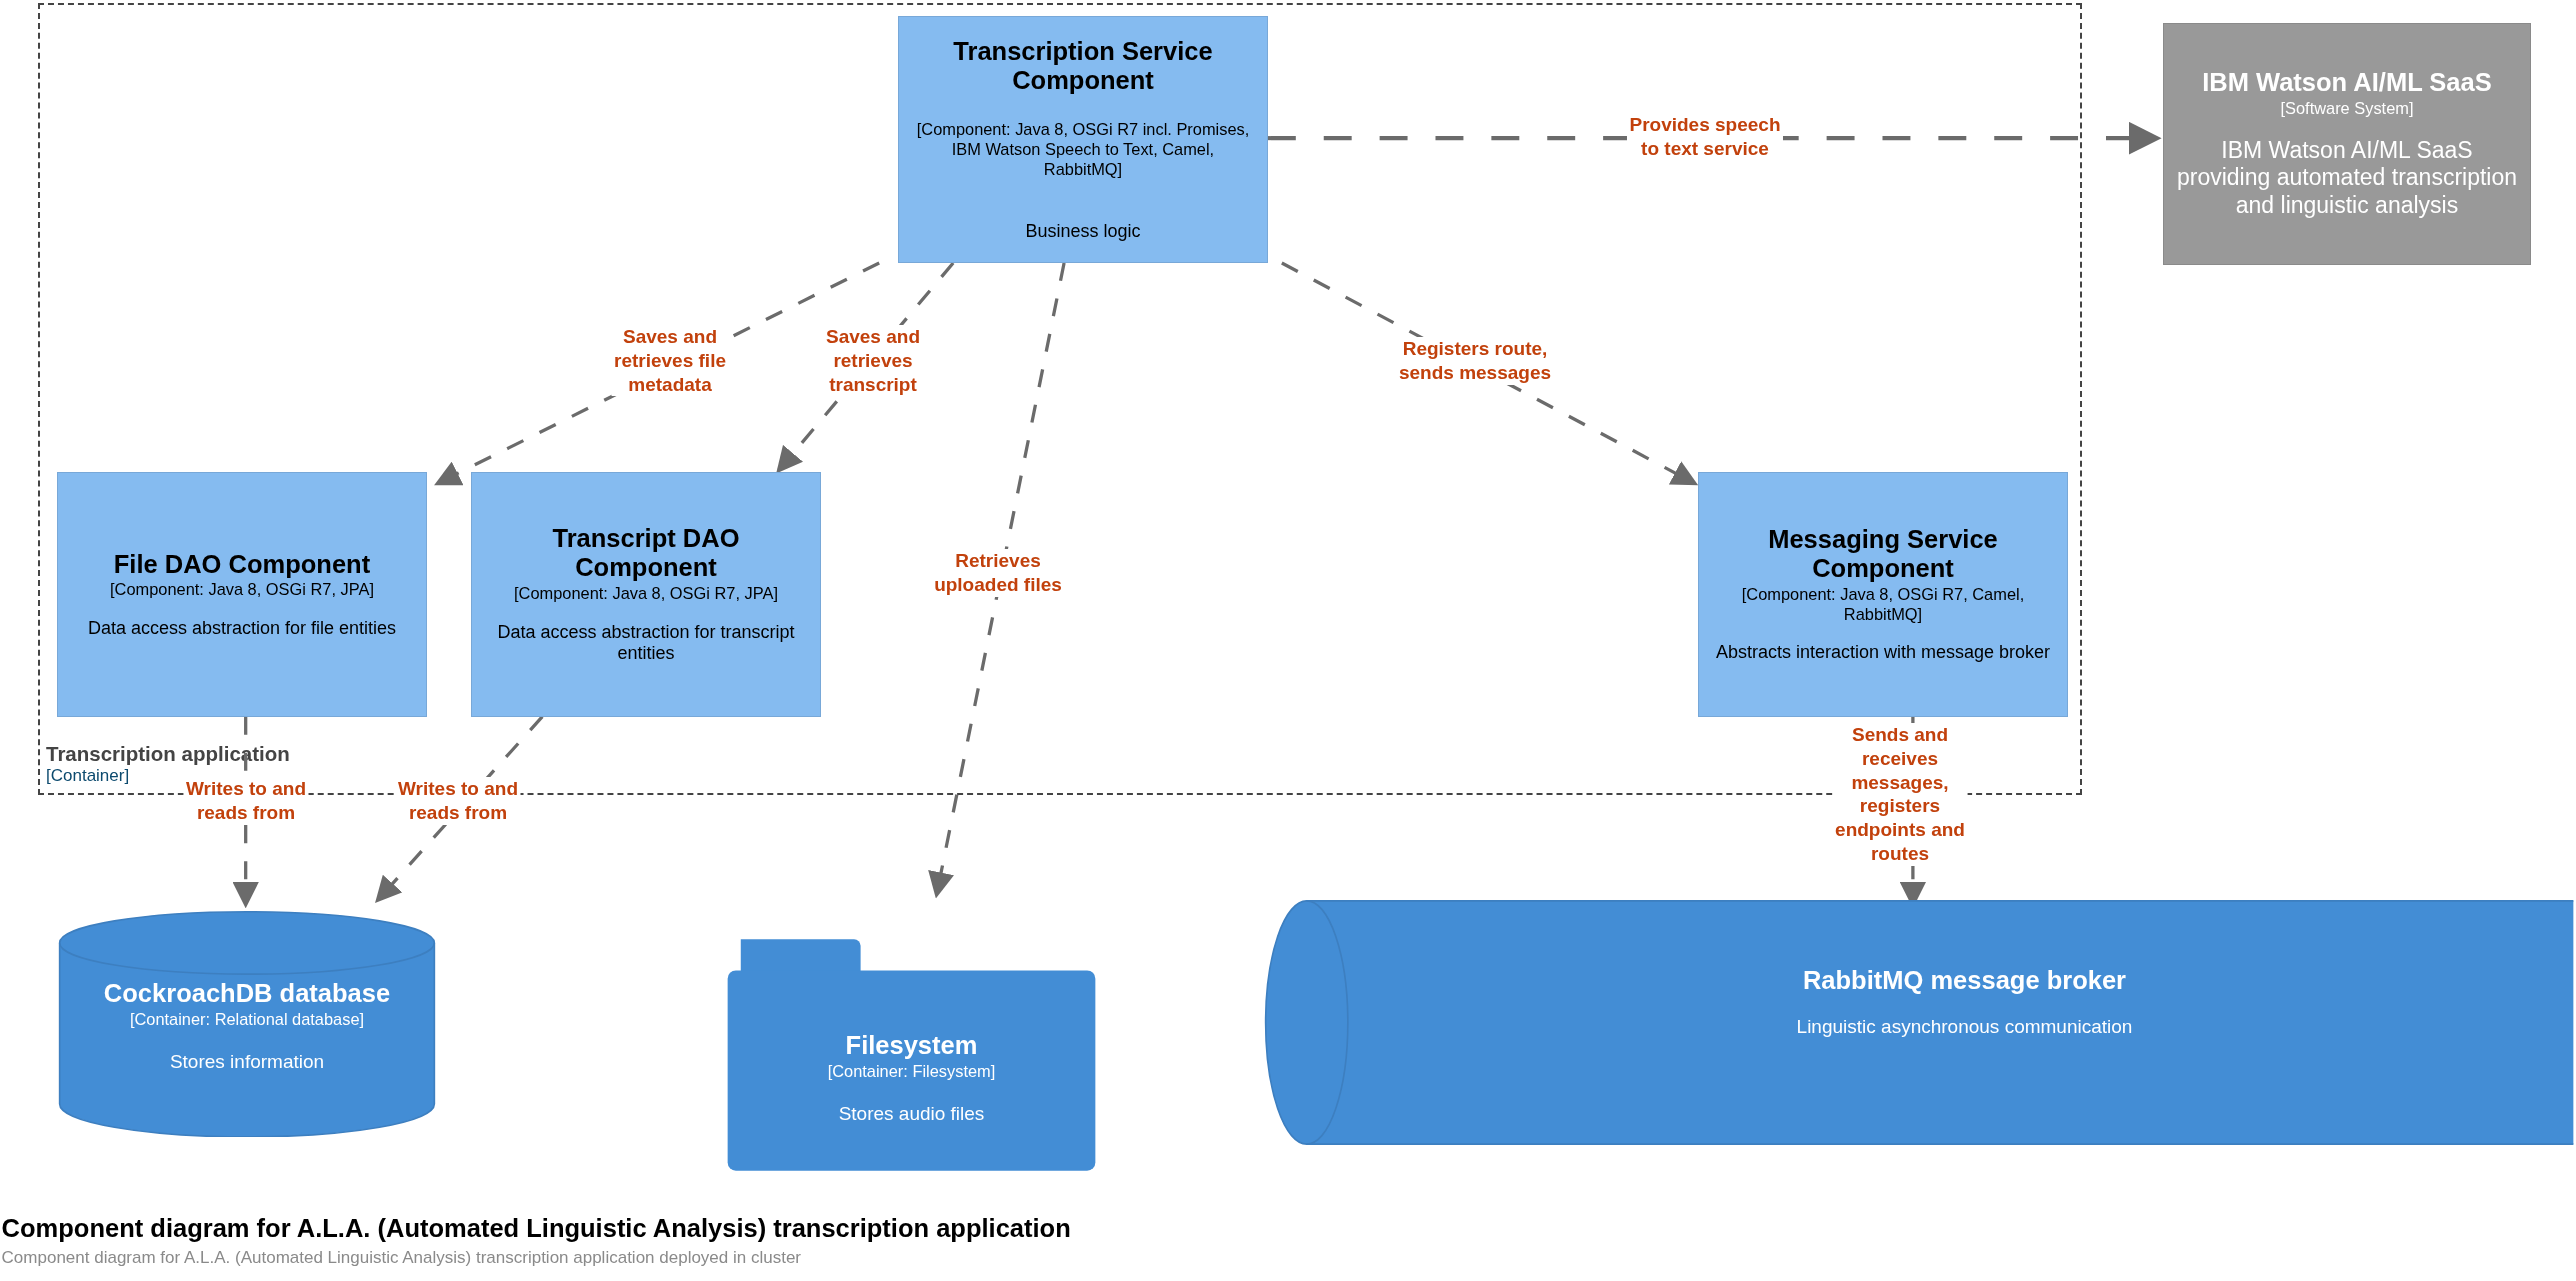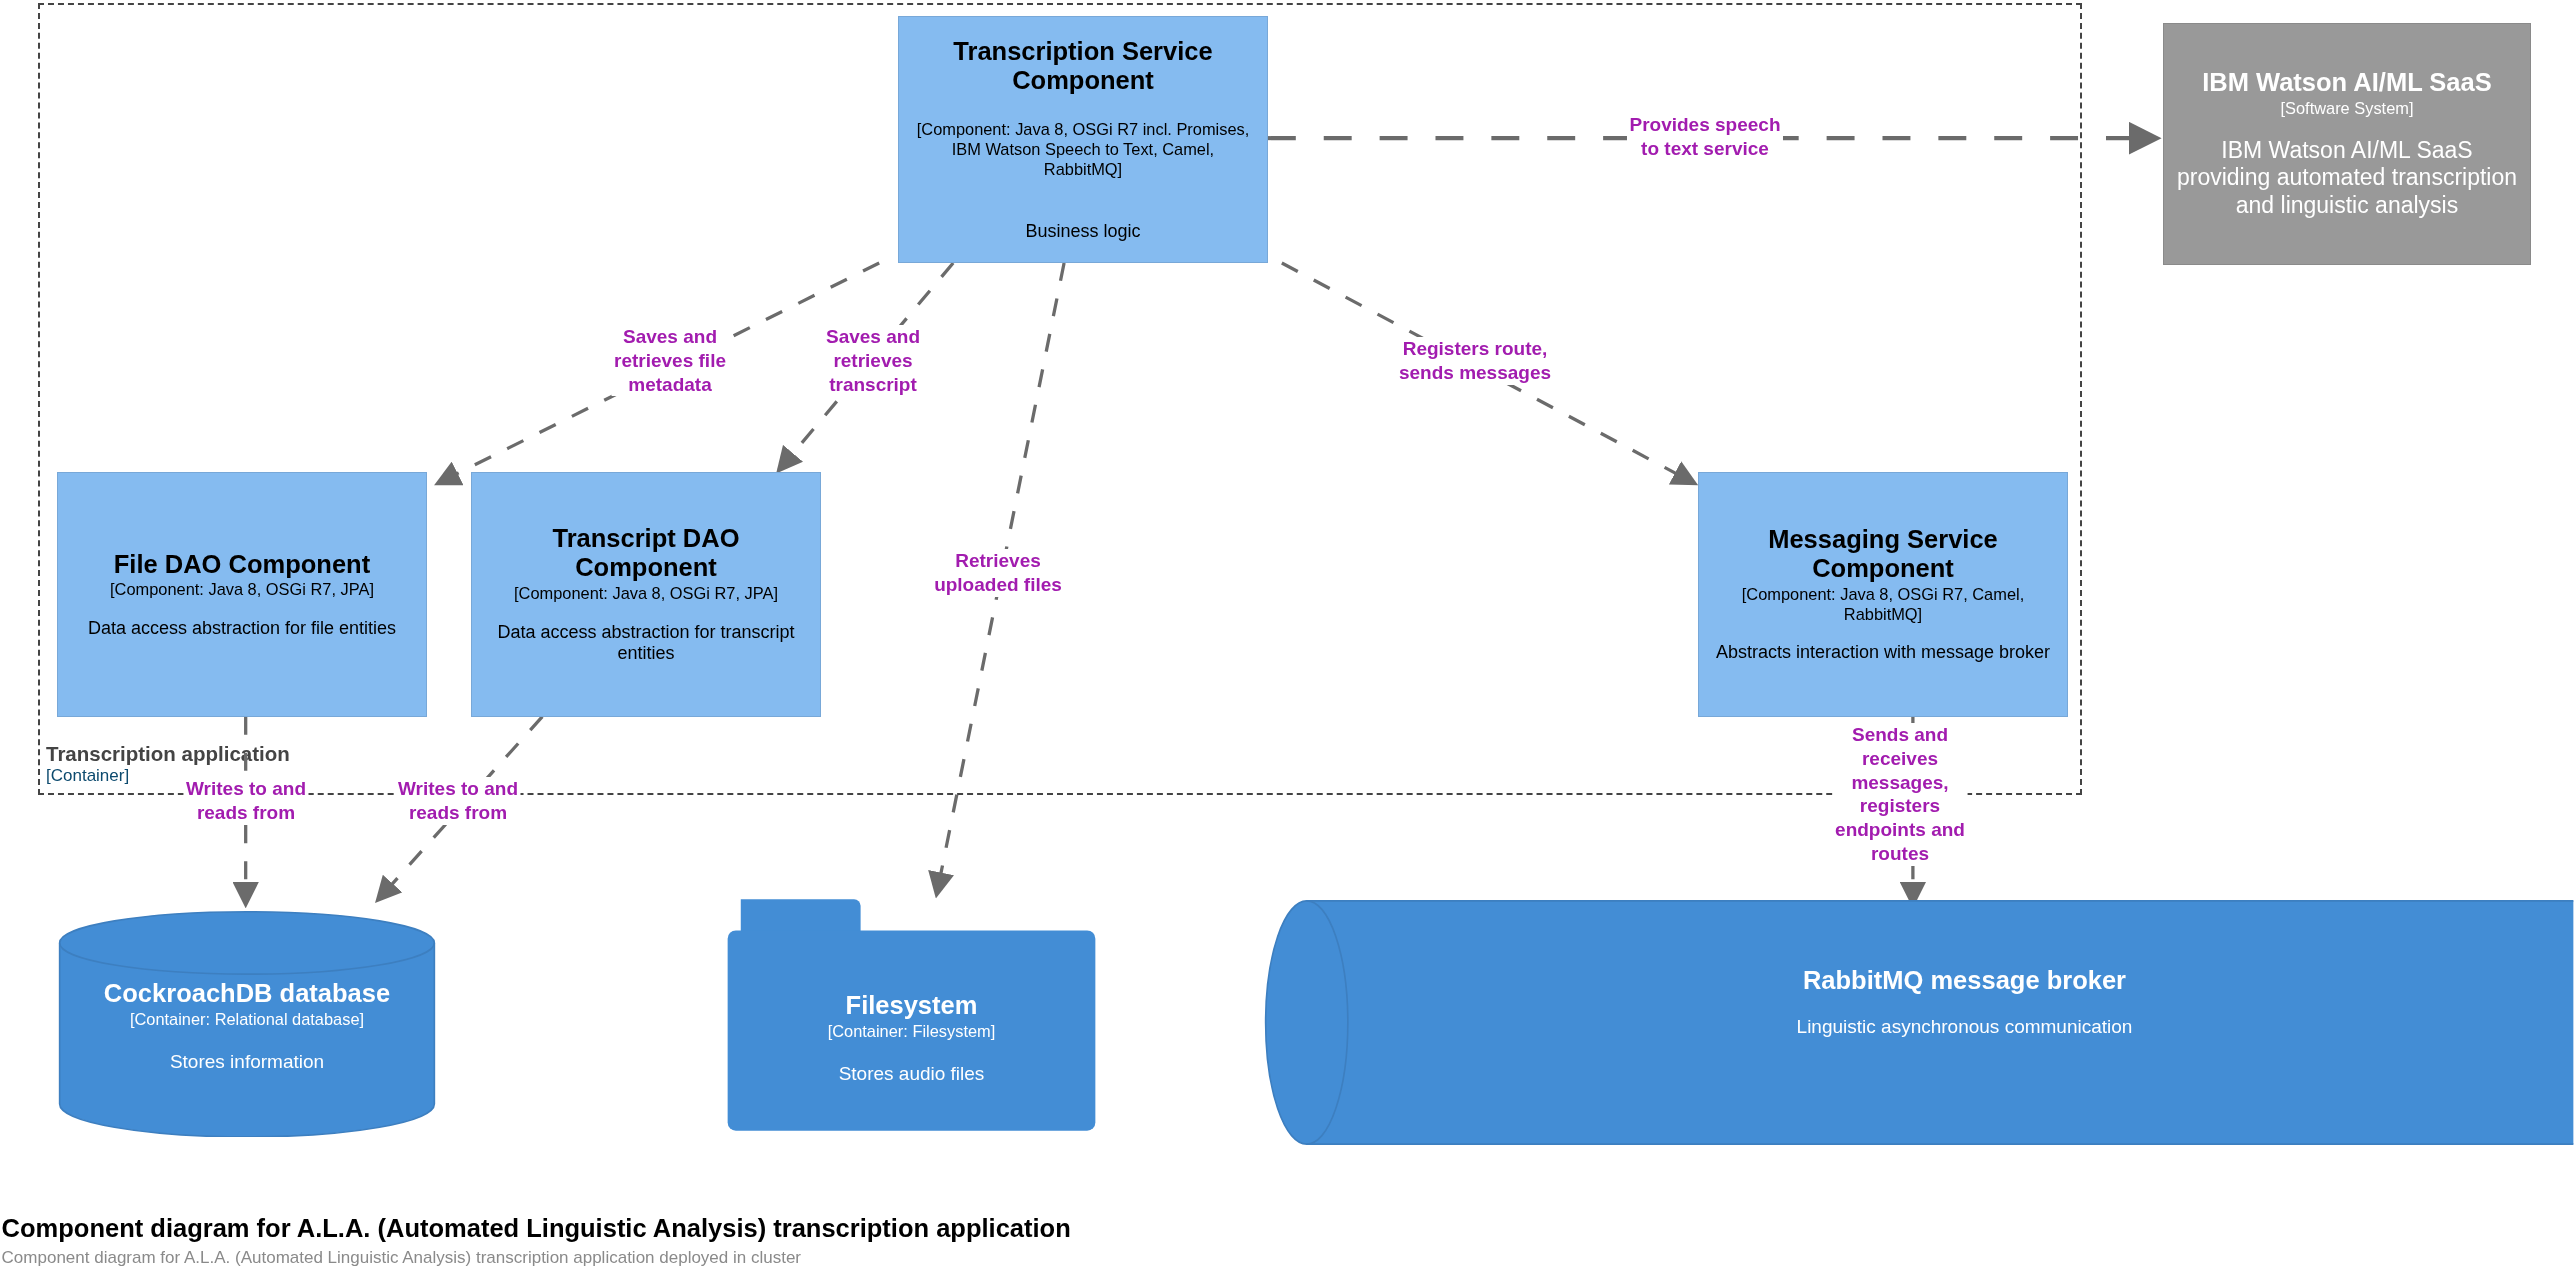"Provides speech" .edge-label { color: #a21caf -> #c2410c }
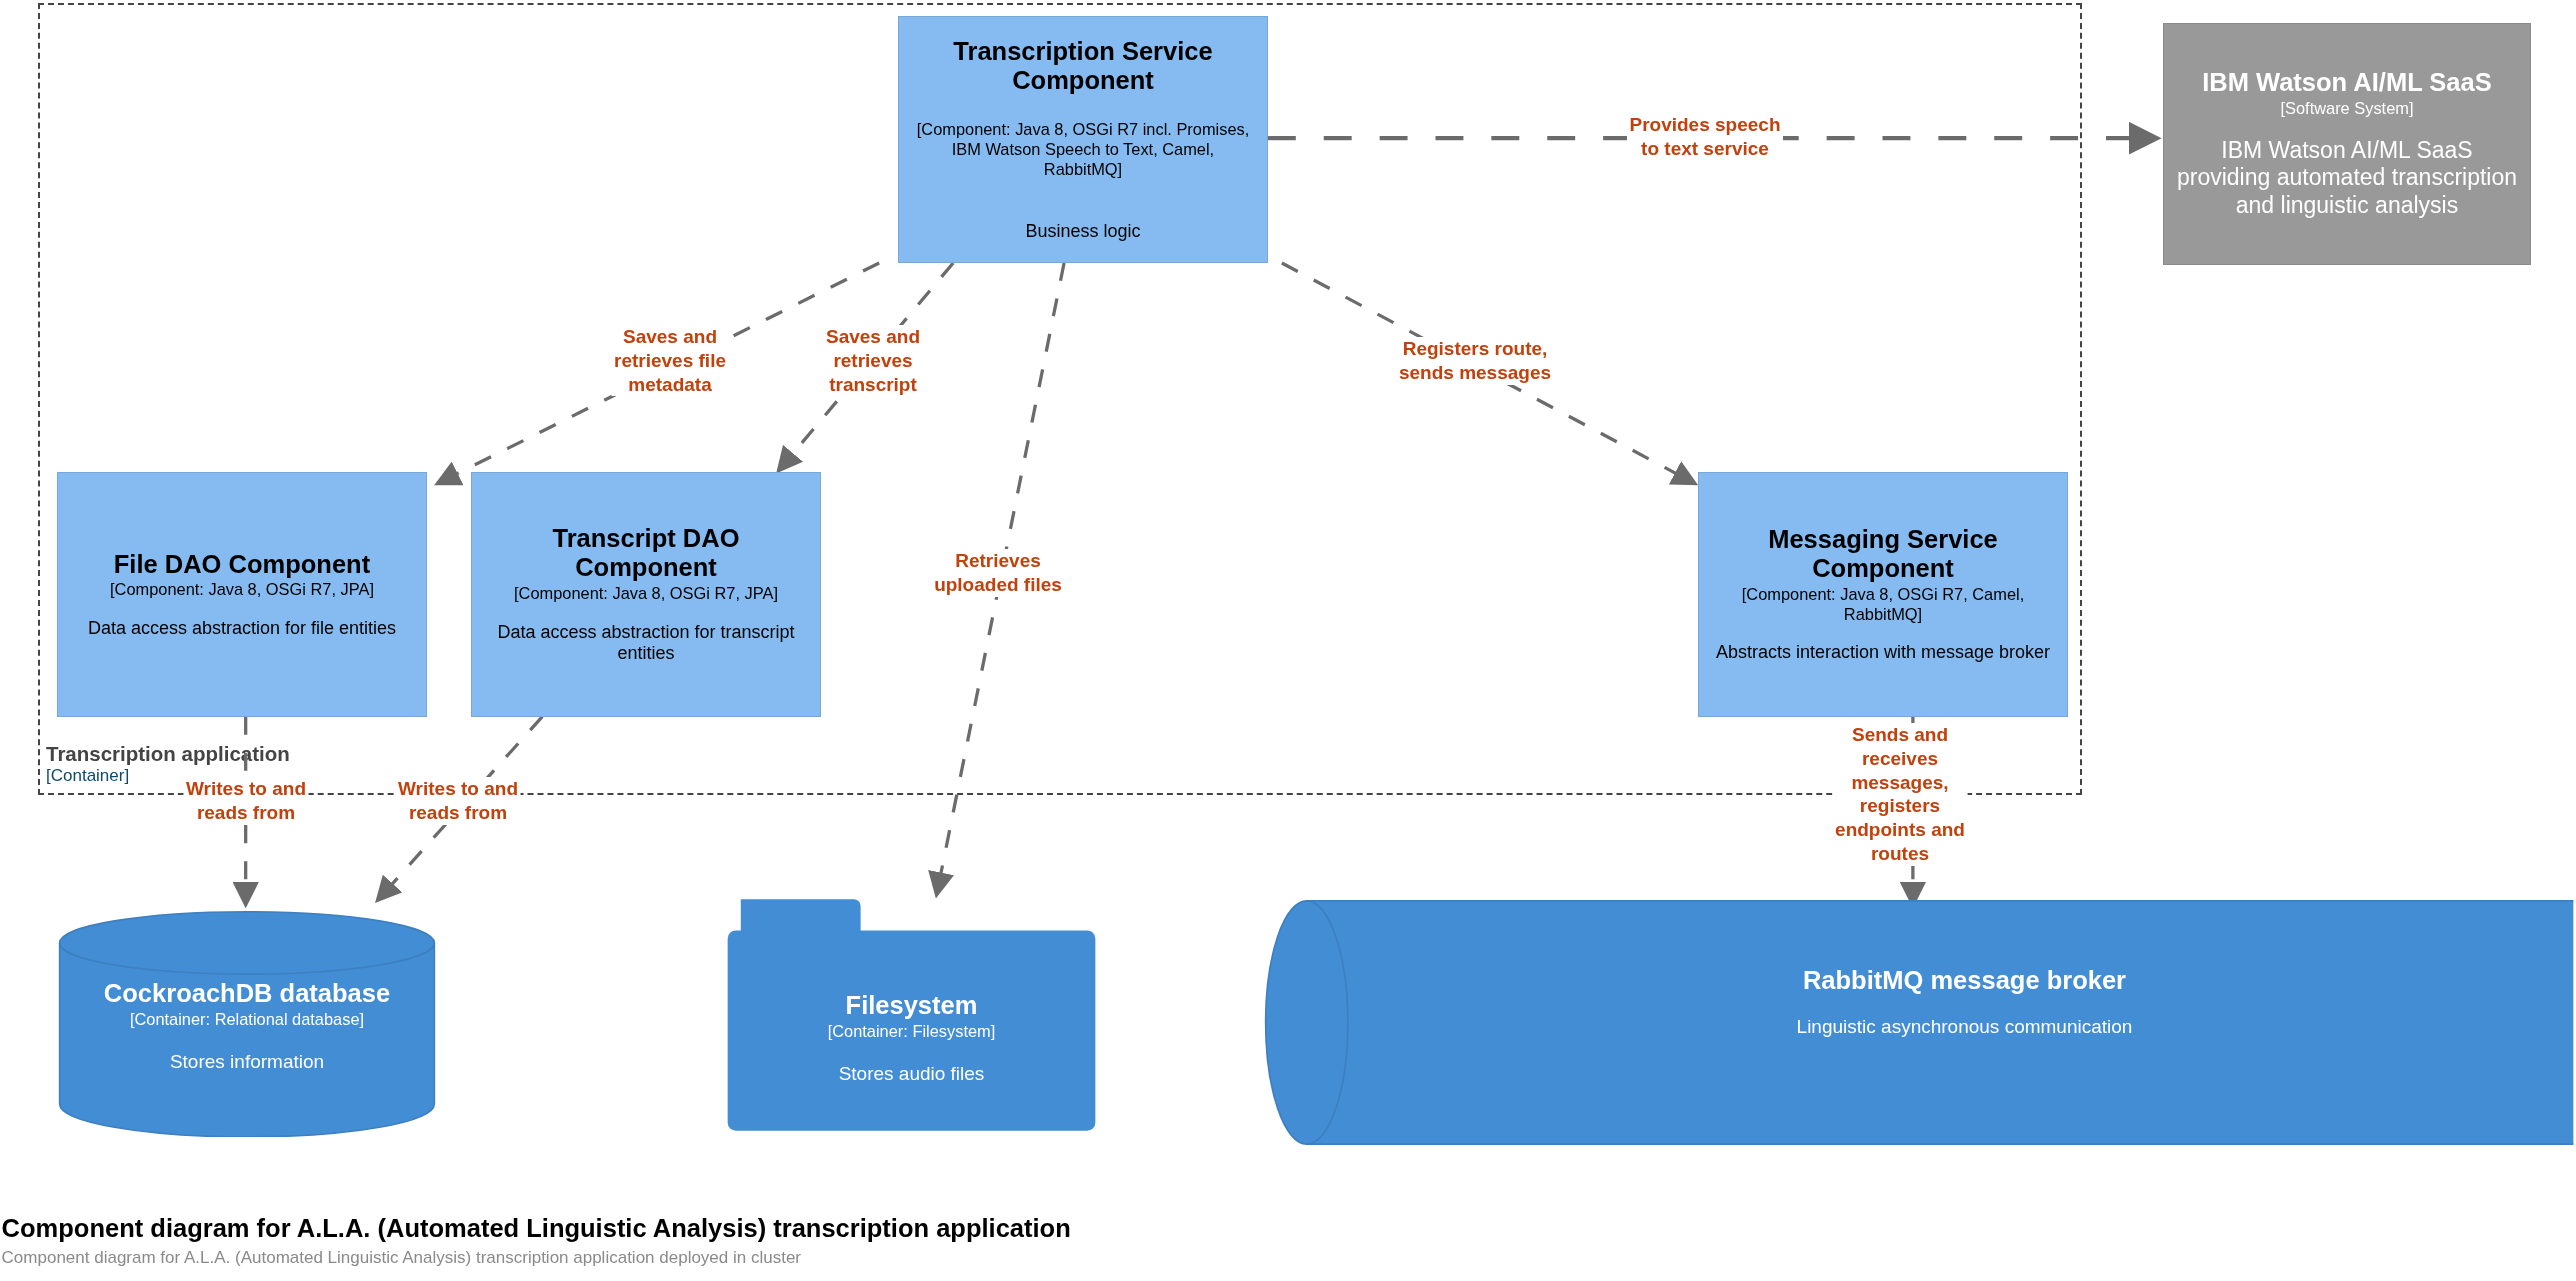"Filesystem" div.folder { top: 891px -> 931px }
